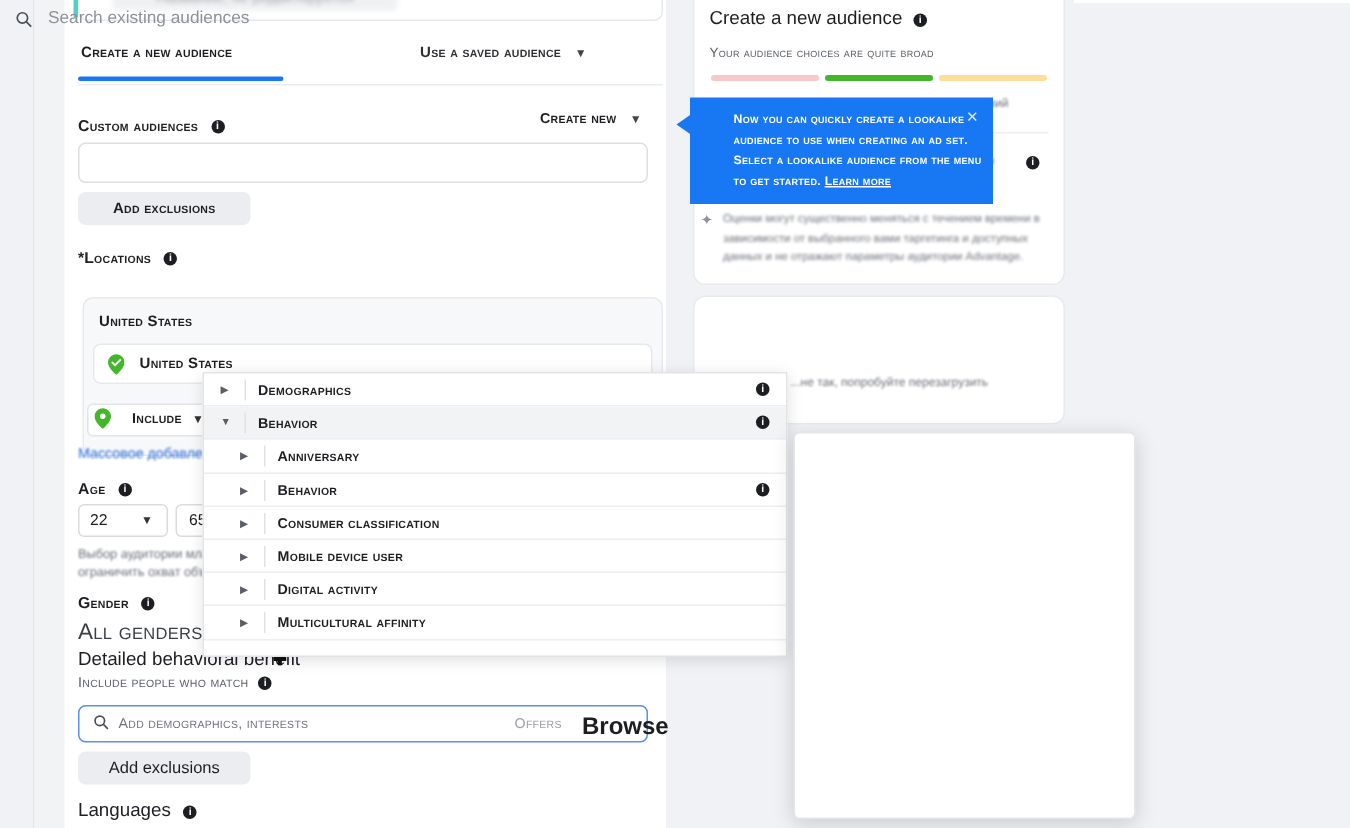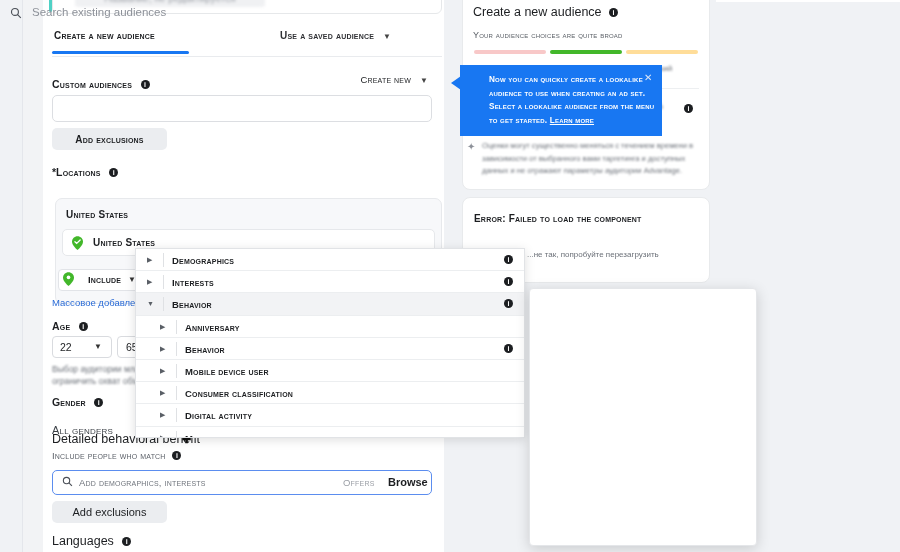"Create new ▼" .ca-create { font-weight: 400 -> 700 }
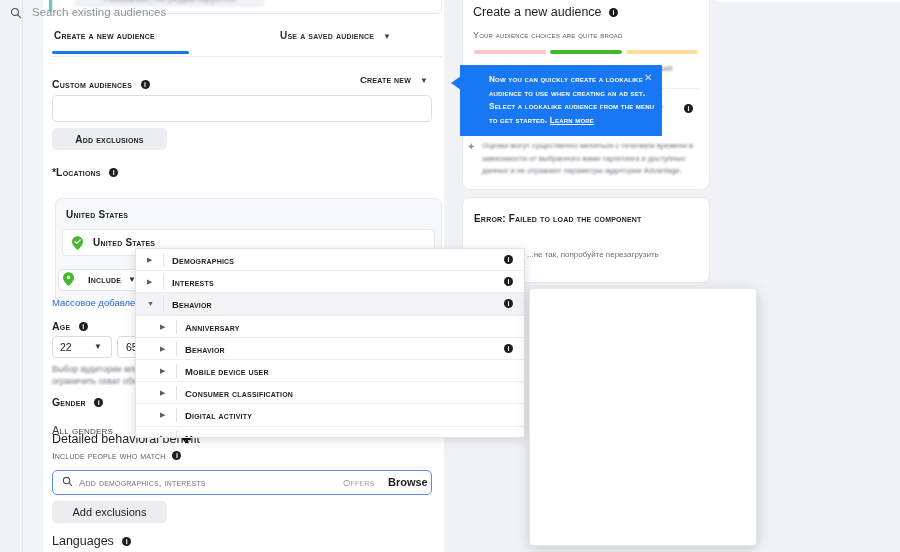"Error: Failed to load the" div.rp-err-t { html: <div>Error: Failed to load the component</div> -> none }
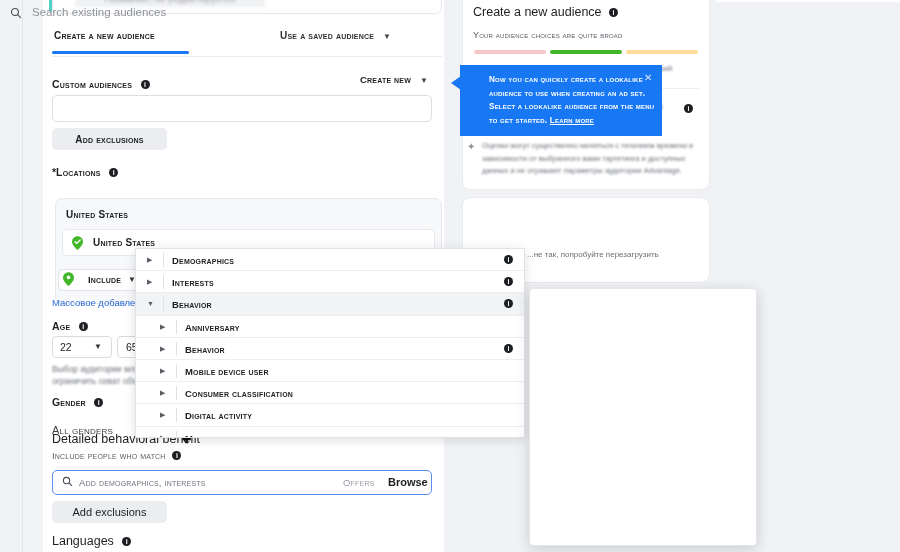"Interests" div.mrow { html: <div> <span>▶</span> <span></span> <span>Interests</span> <span>i</span> </div> -> none }
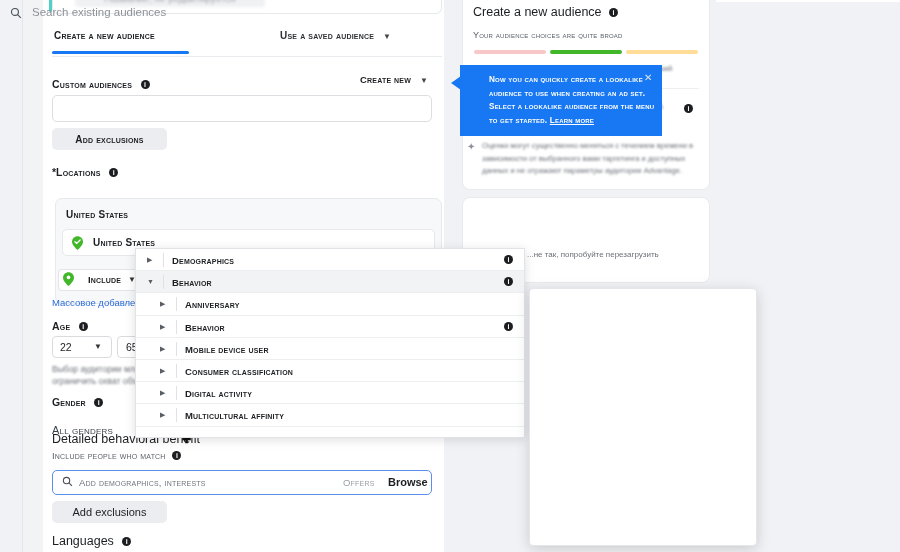"Mobile device user" div.mrow { order: before "Consumer classification" -> after "Consumer classification" }
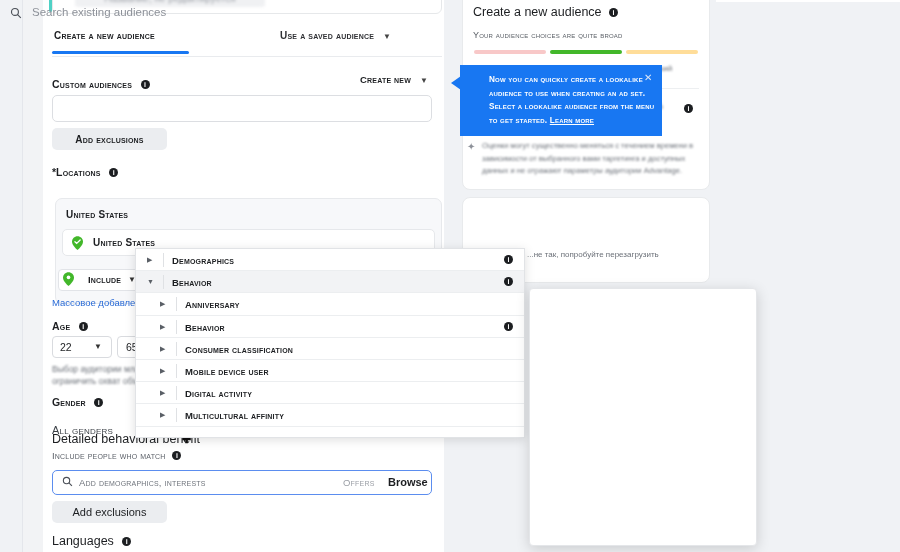"All genders" .gender-val { font-size: 11px -> 15px; top: 424px -> 413px }
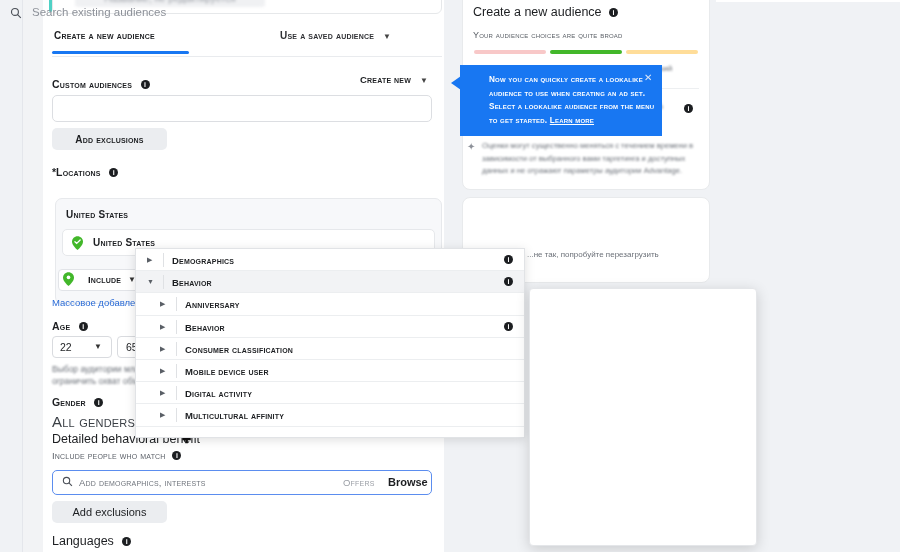"Browse" .dt-browse { font-size: 11px -> 16px }
